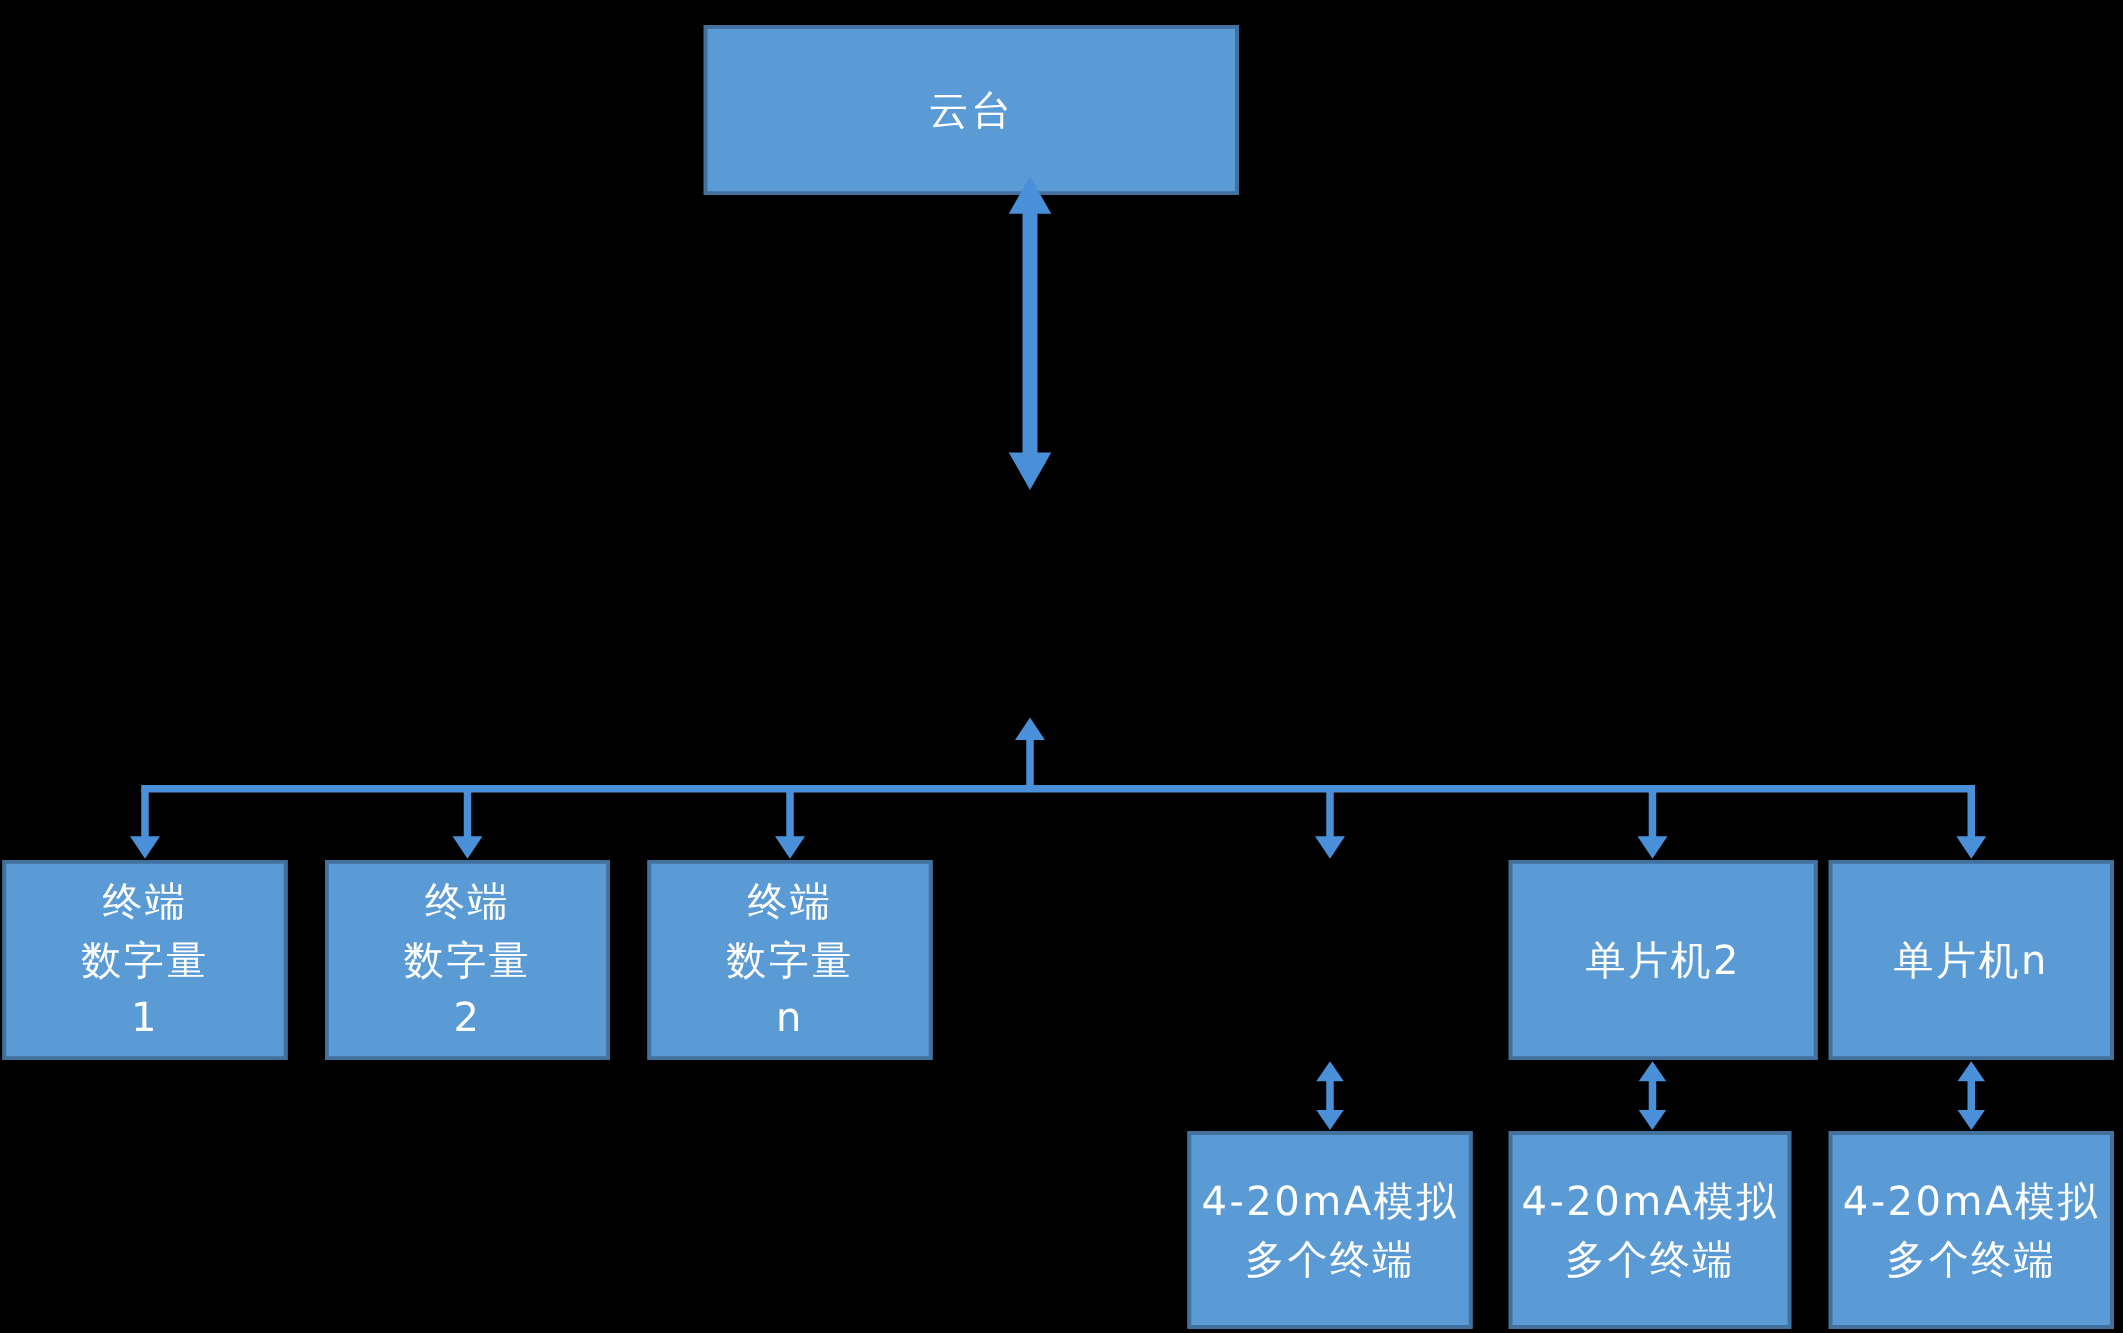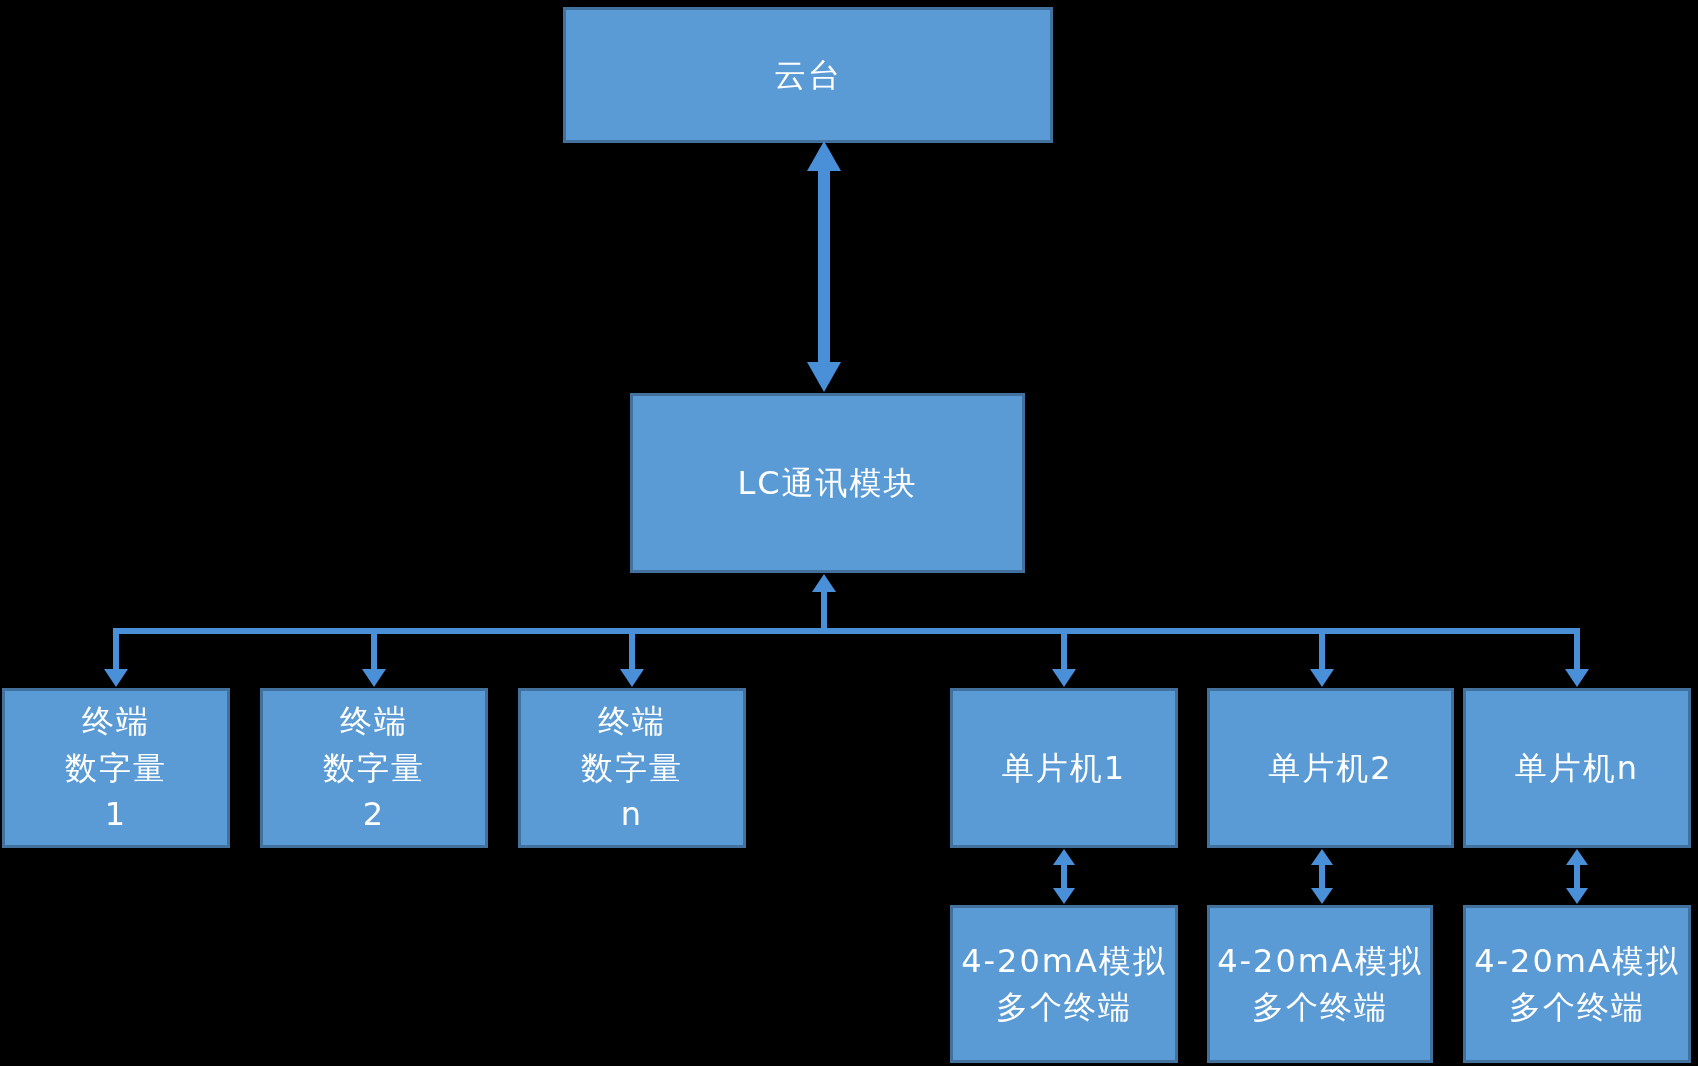"云台" div.node { top: 7px -> 20px; width: 490px -> 428px }
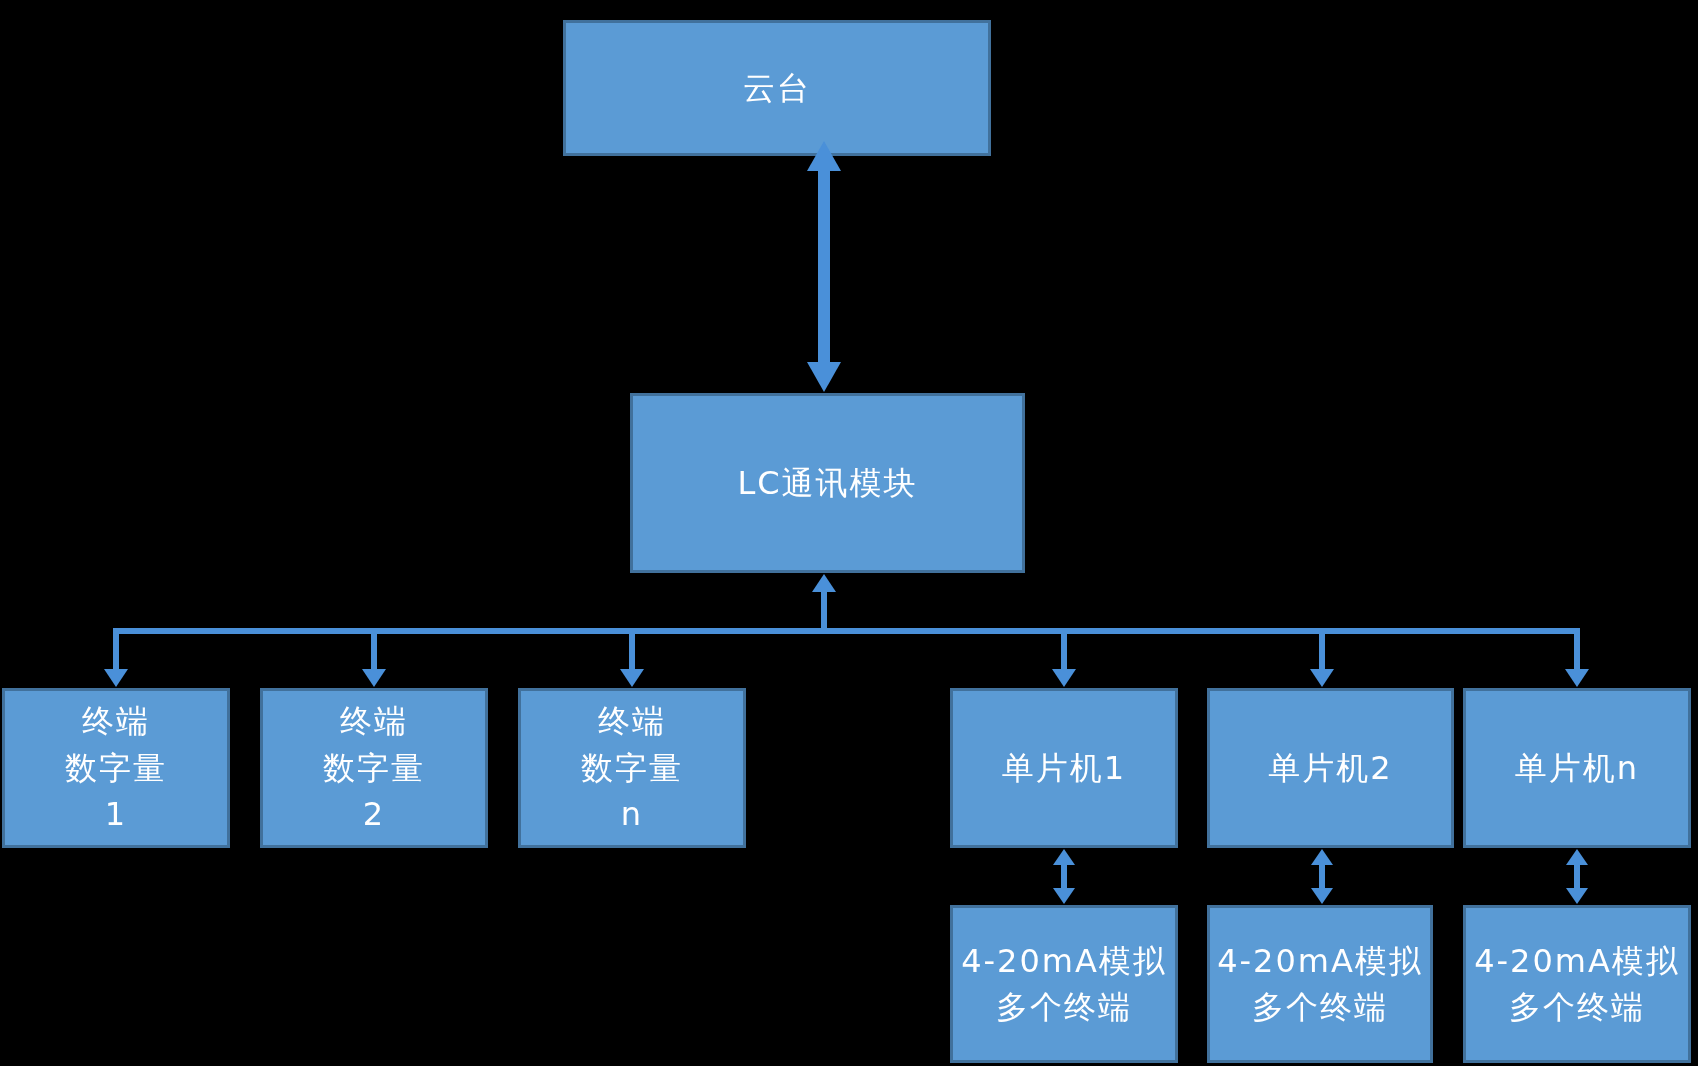"LC通讯模块" div.node { html: <div> <span>LC通讯模块</span> </div> -> none }
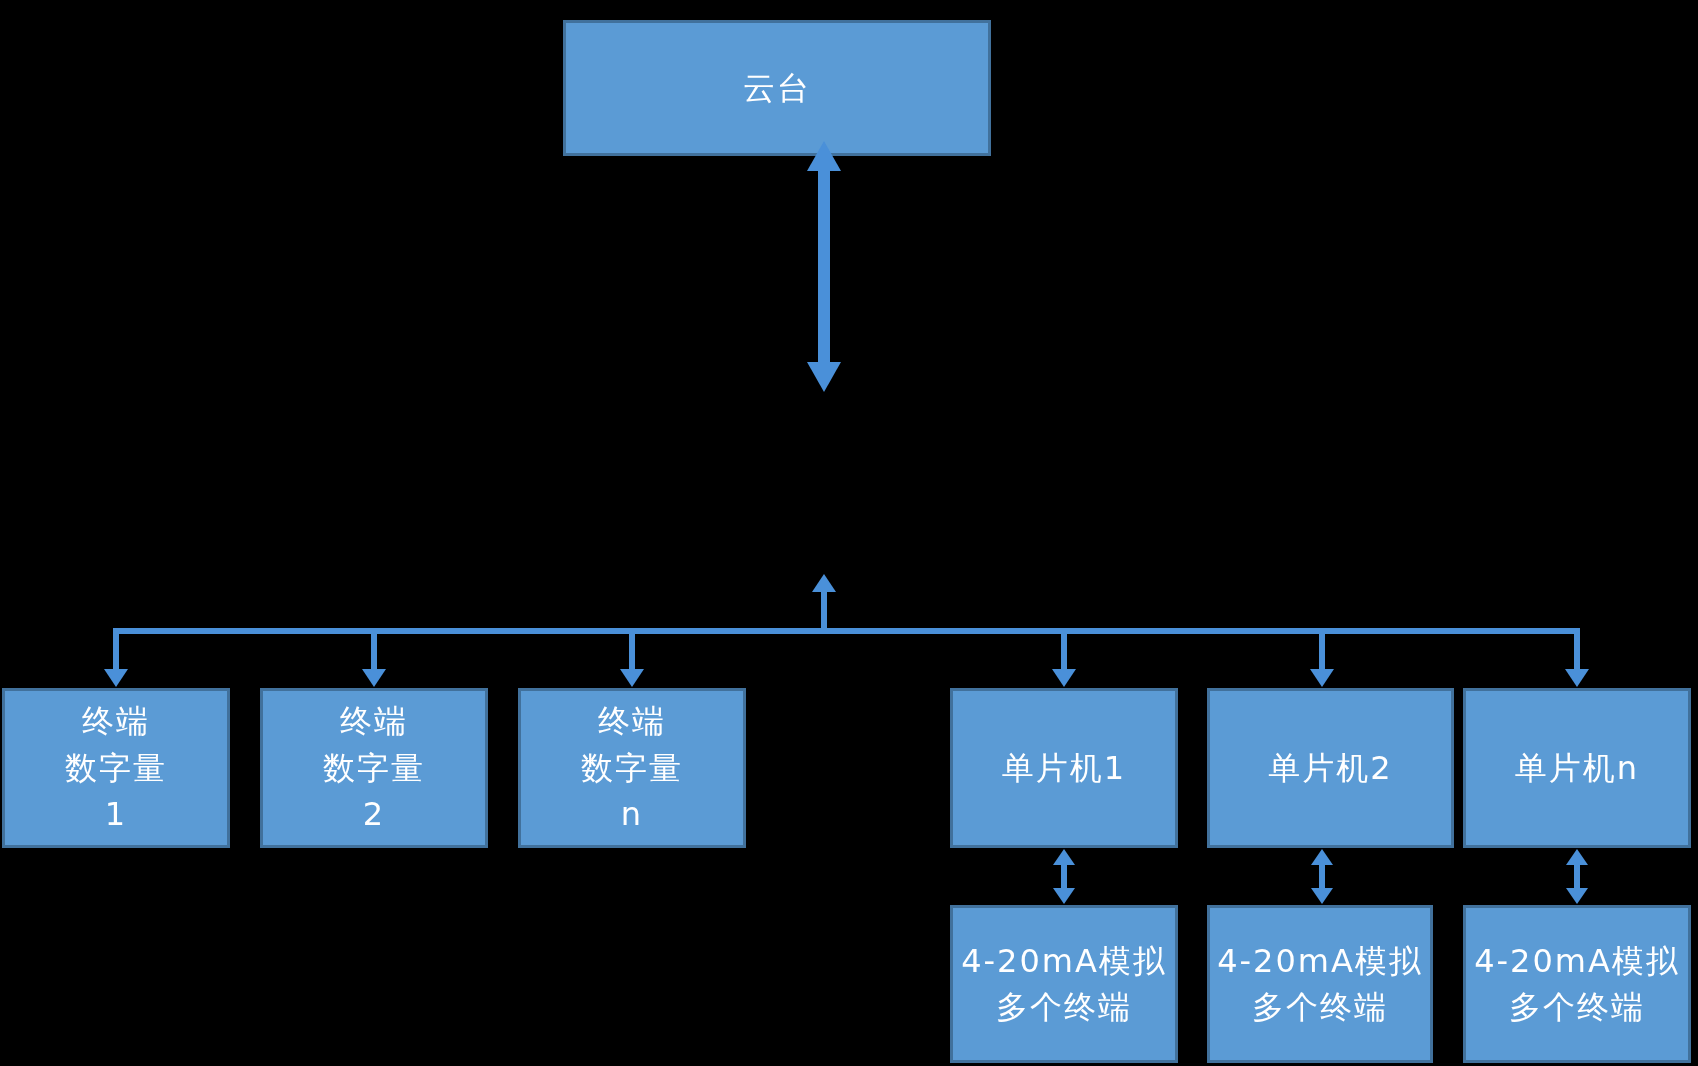"单片机1" div.node { html: <div> <span>单片机1</span> </div> -> none }
